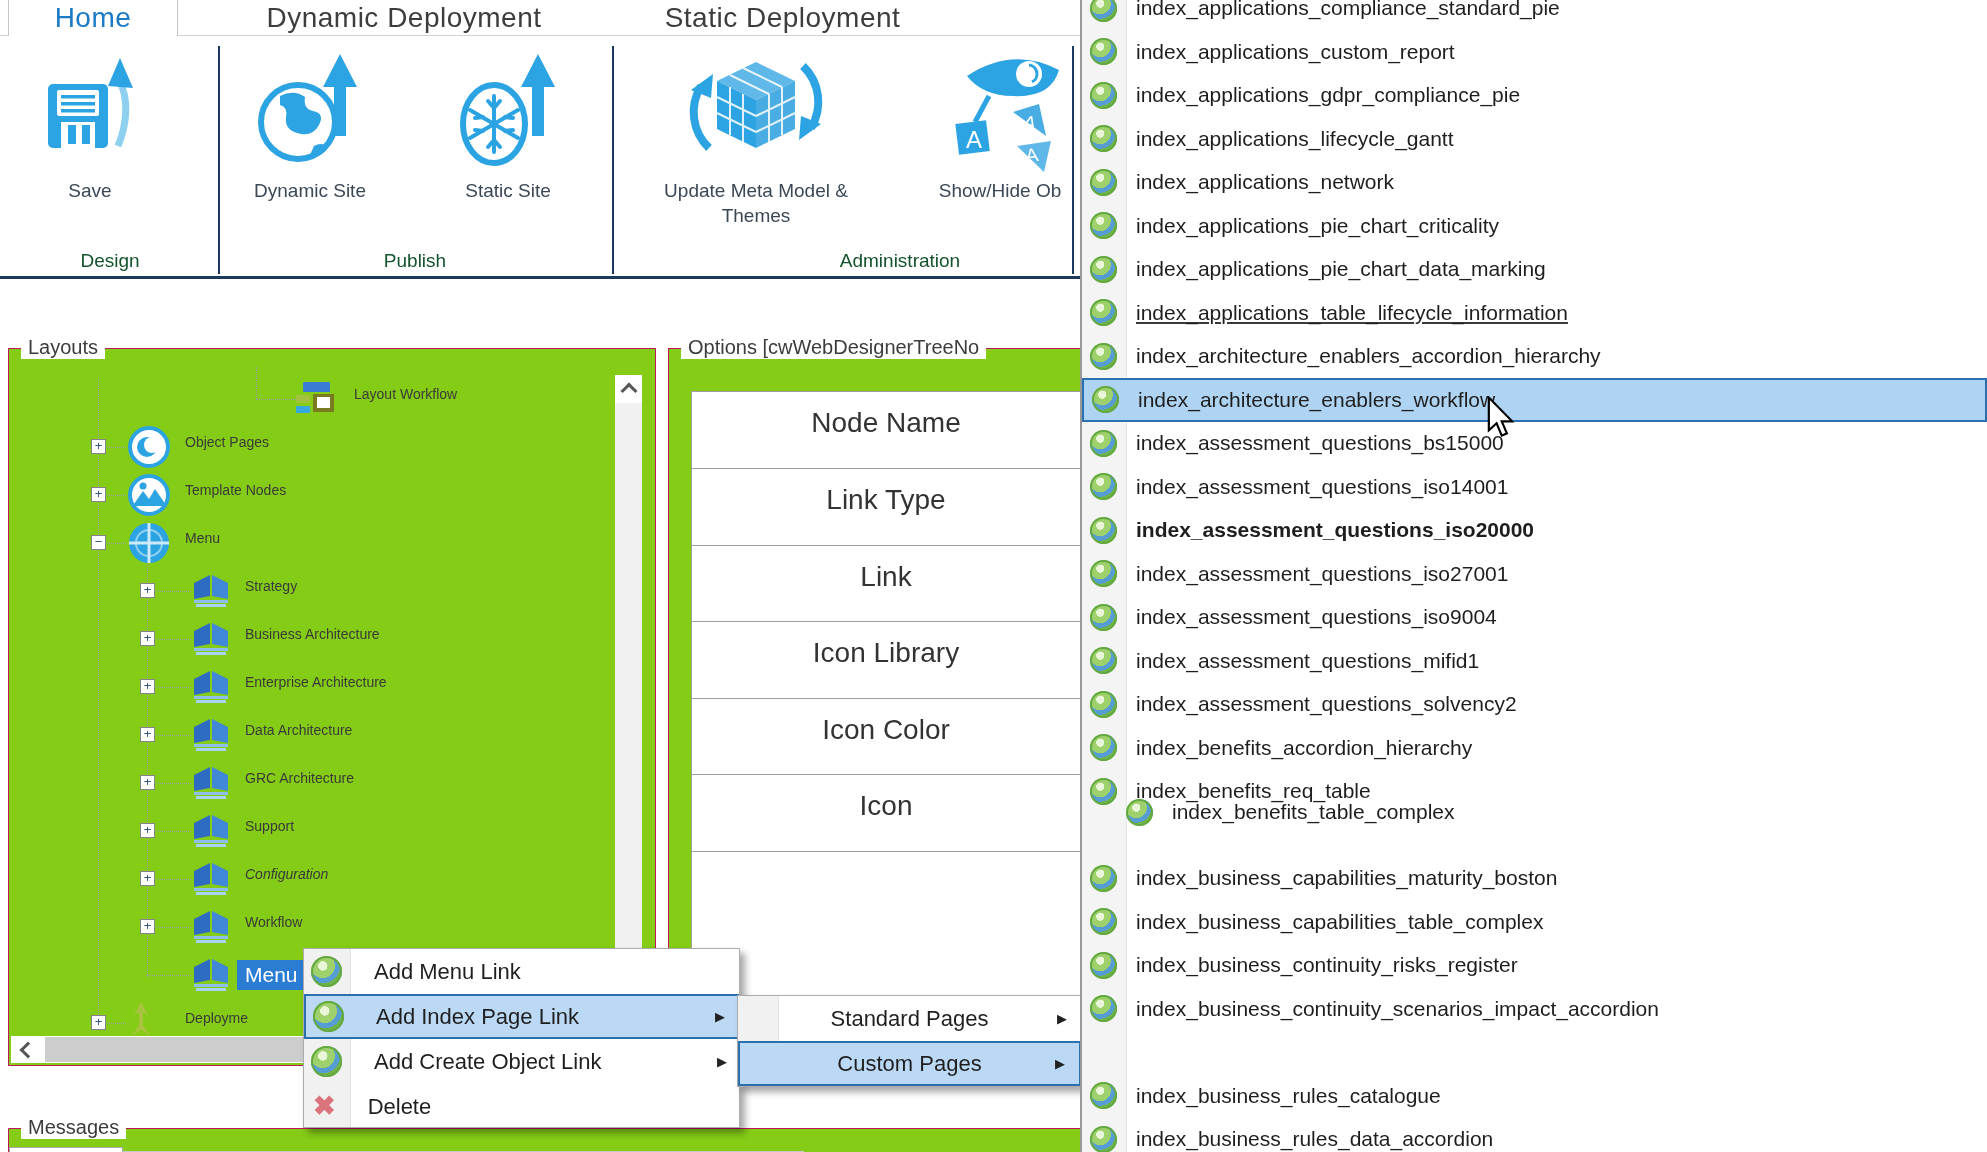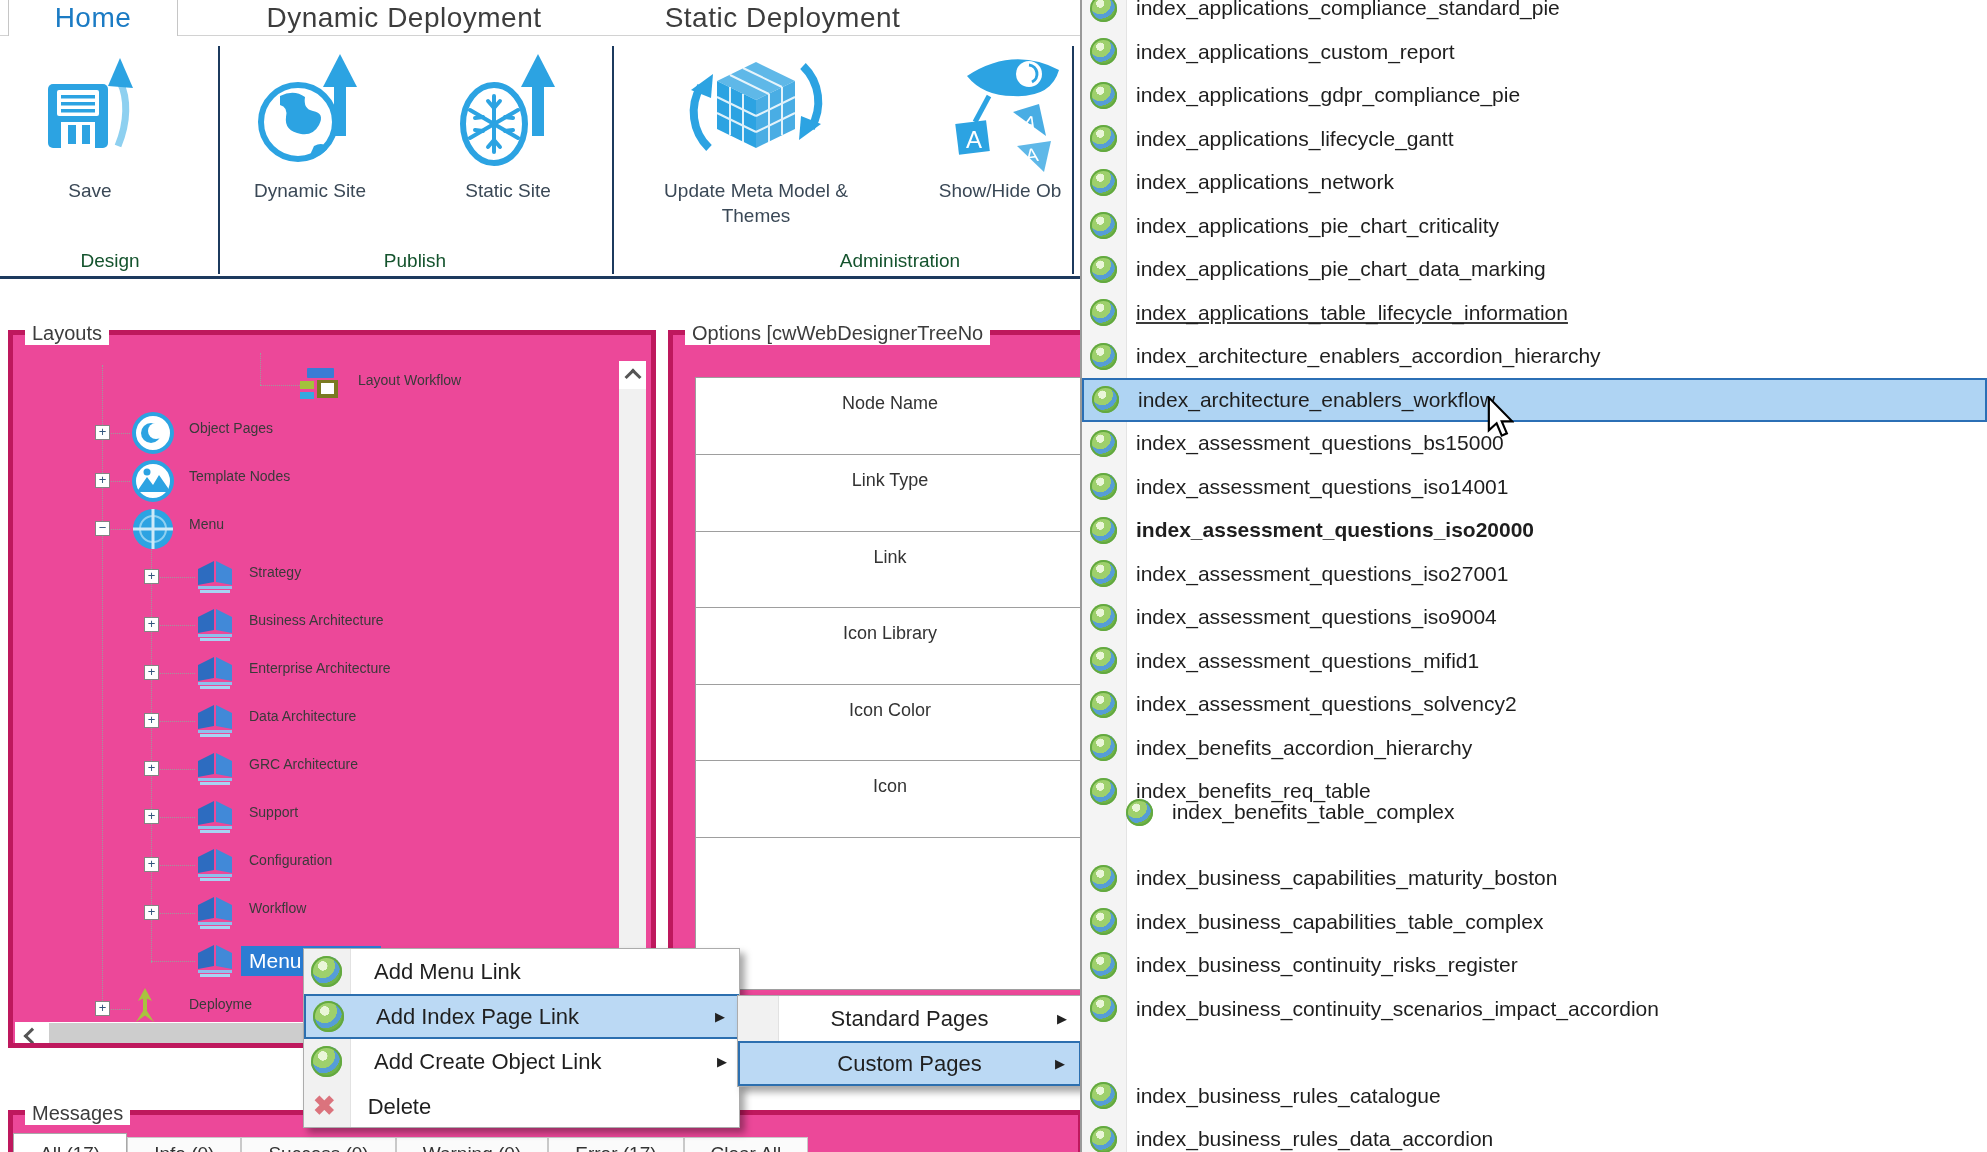"Layouts" .groupbox { background: #ec4899 -> #84cc16; border: 5px solid #be185d -> 1px solid #be185d; margin-top: none -> 18px }
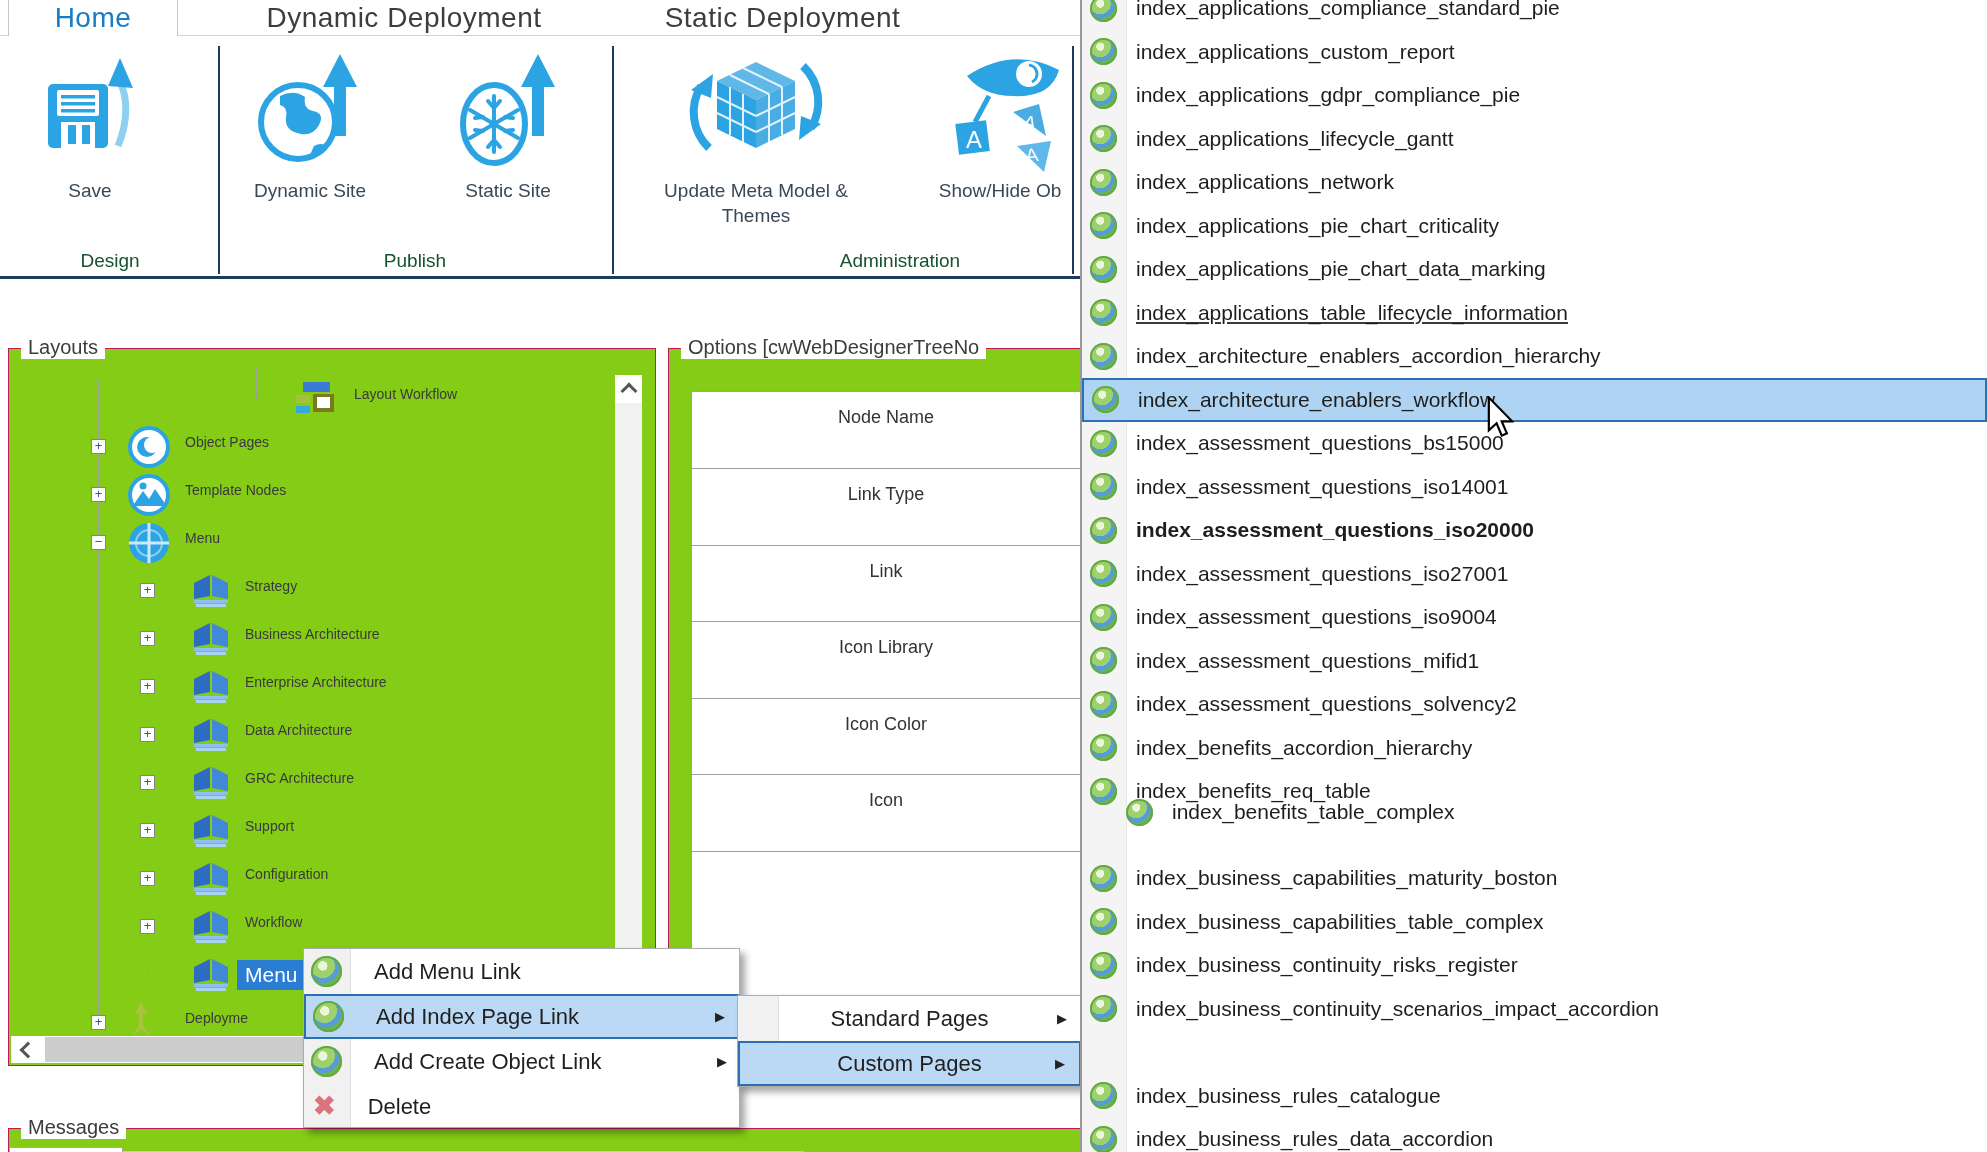"Node Name" .opt-cell { font-size: 18px -> 28px }
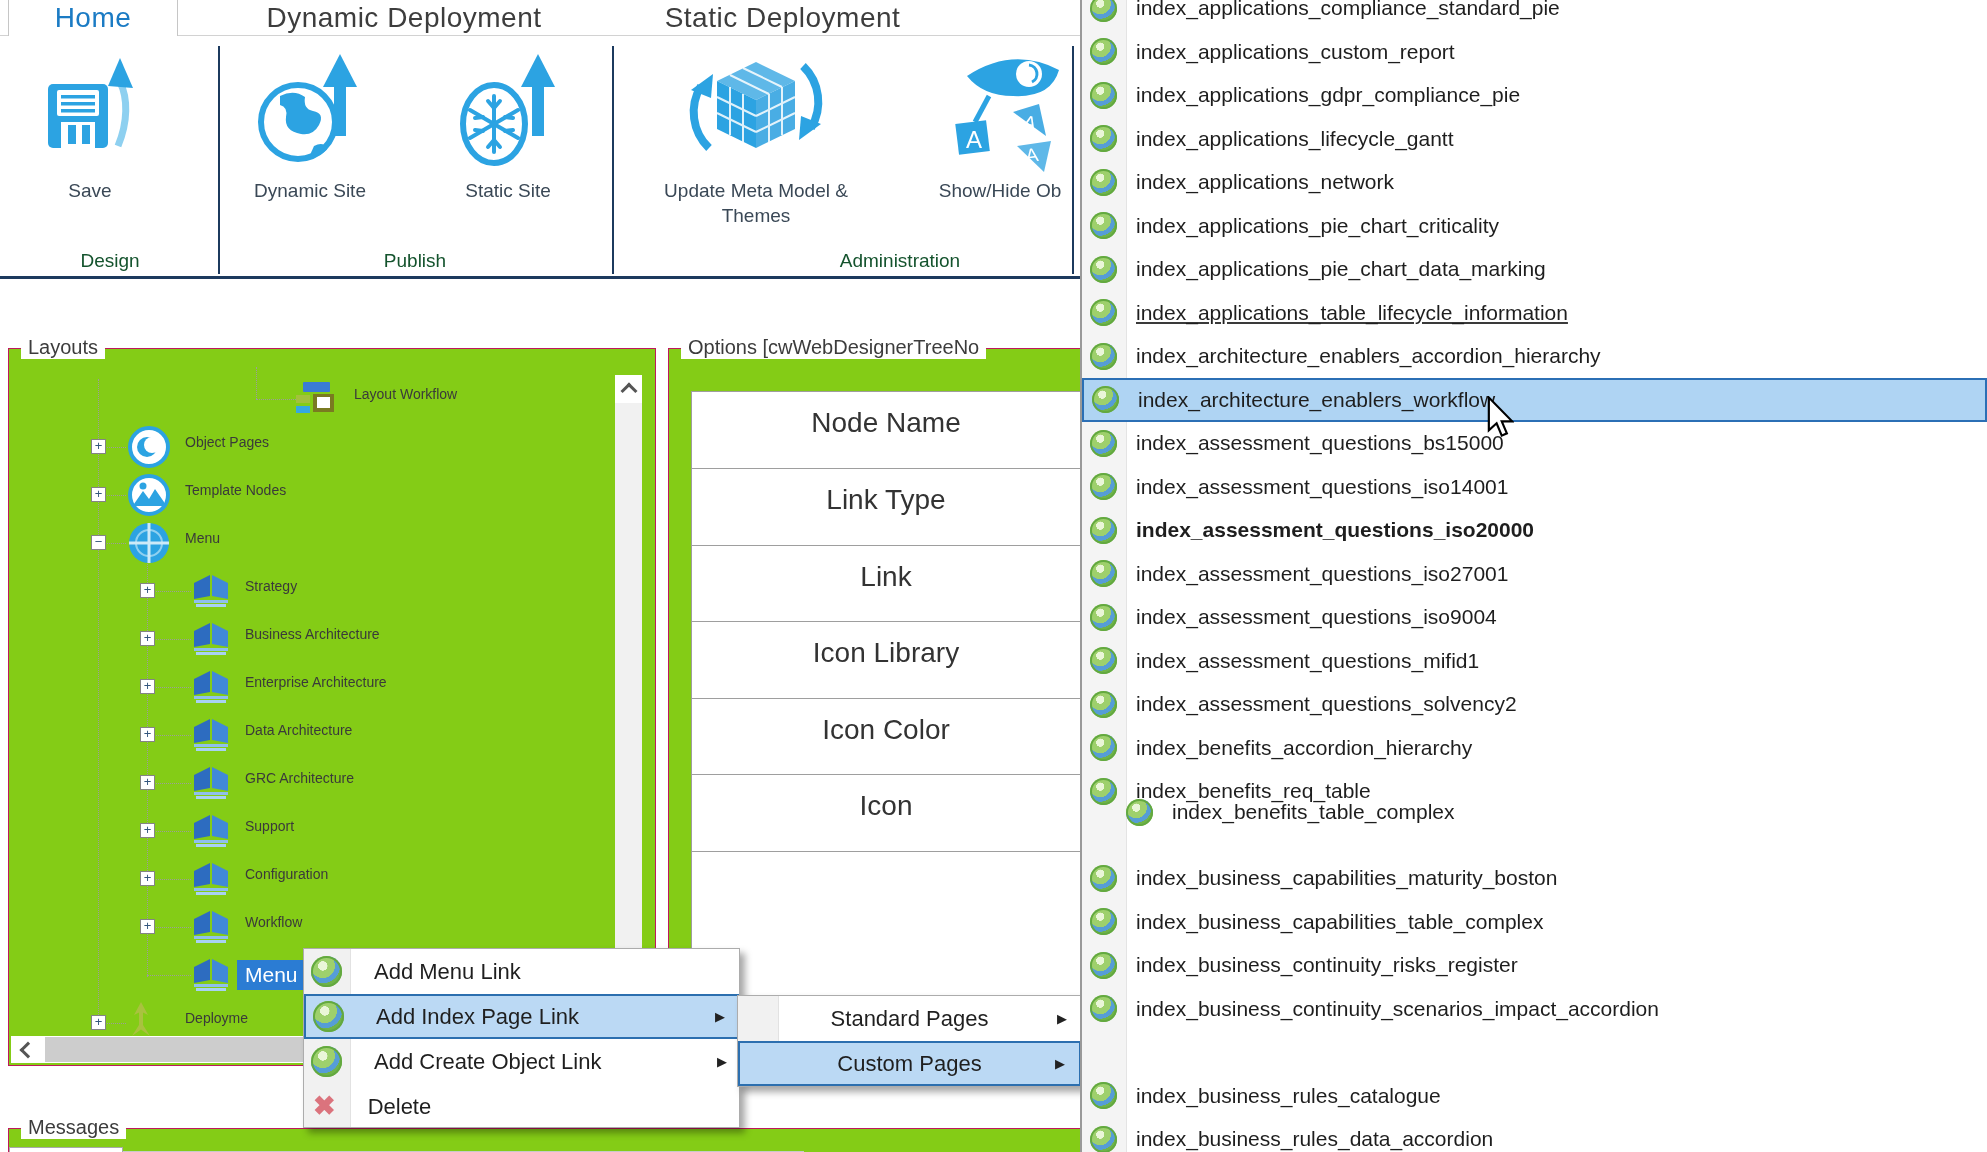"Configuration" div.trow-label { font-style: none -> italic }
